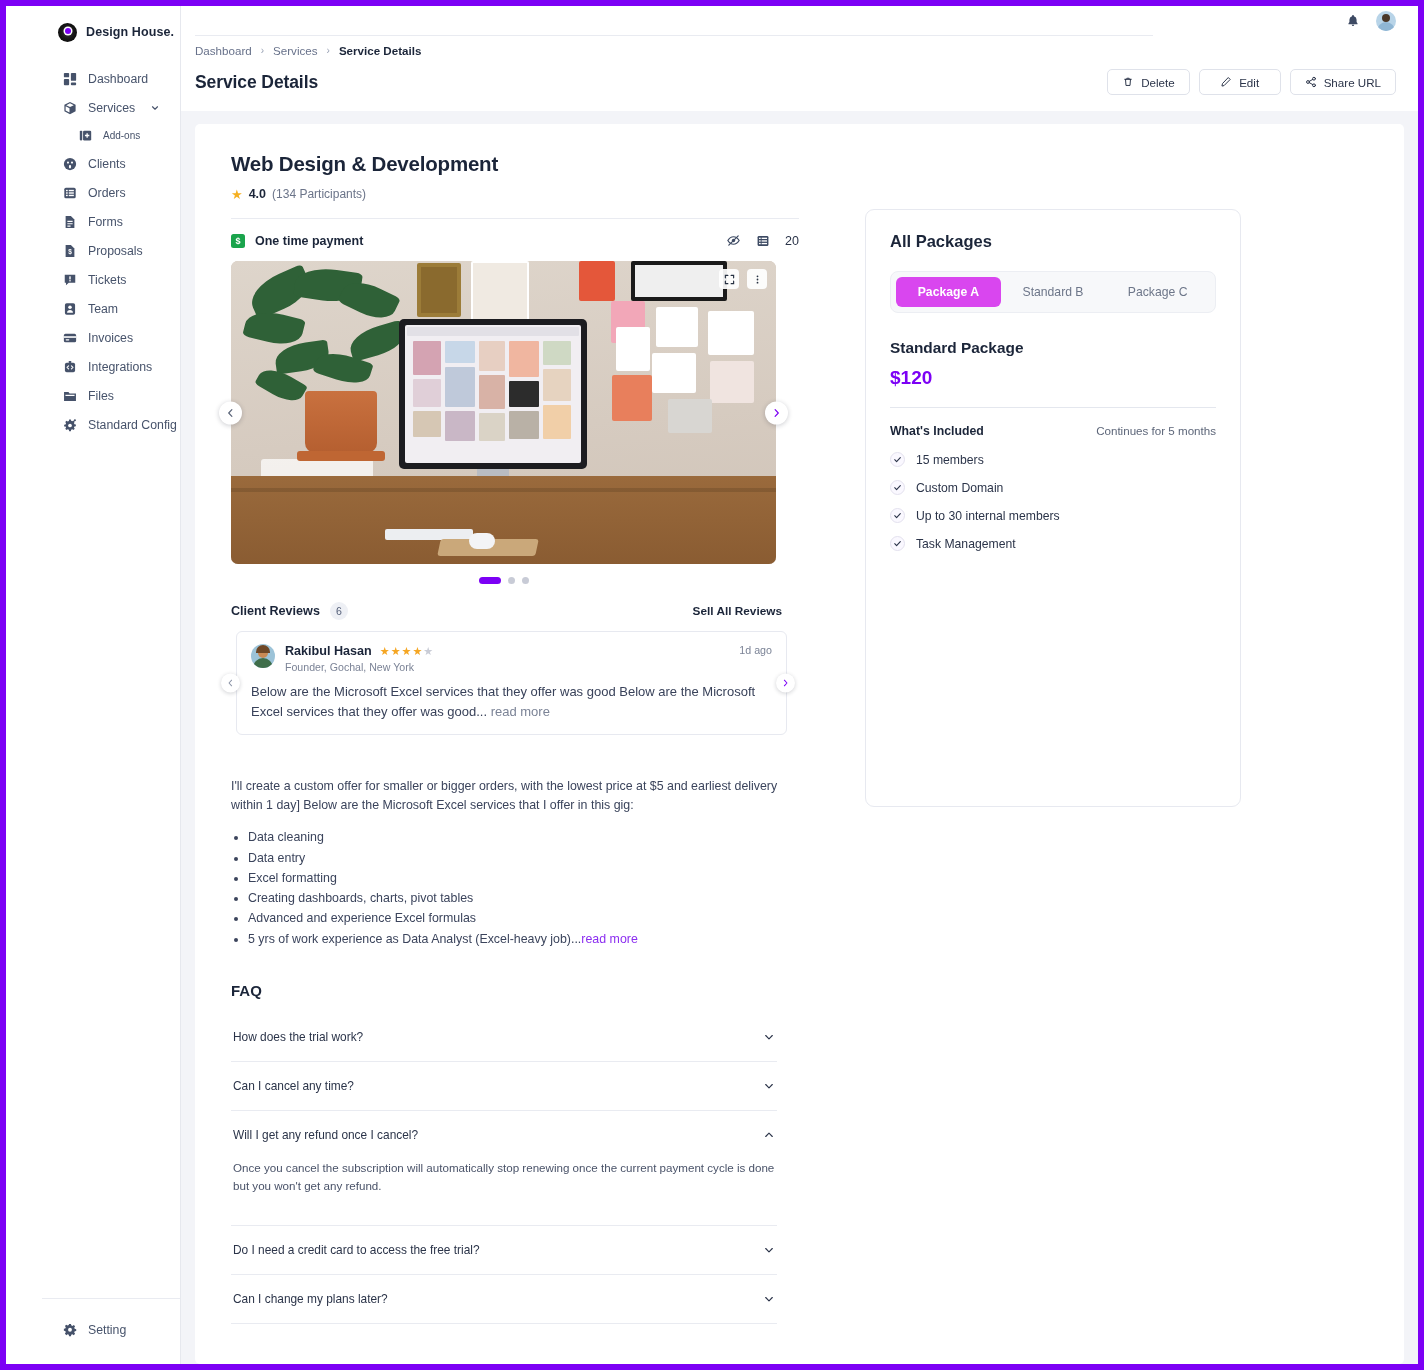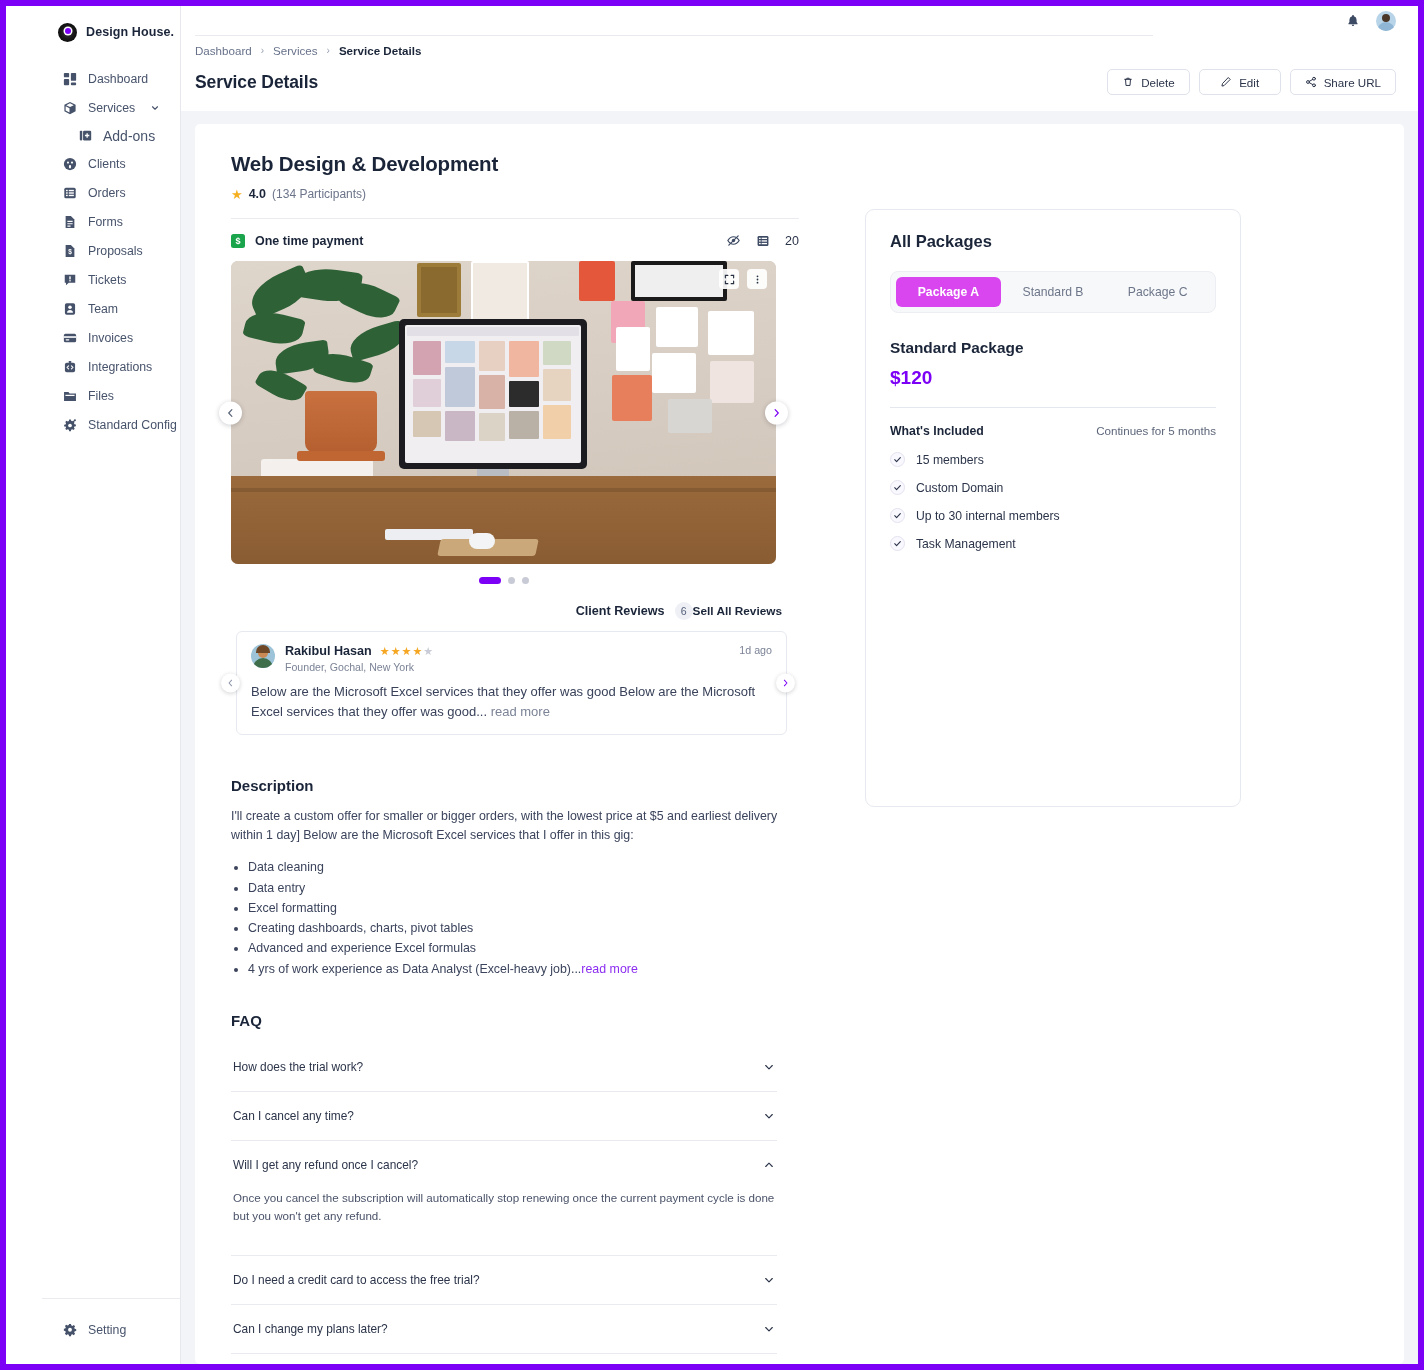"Add-ons" .nav-item.sub { font-size: 14px -> 10px }
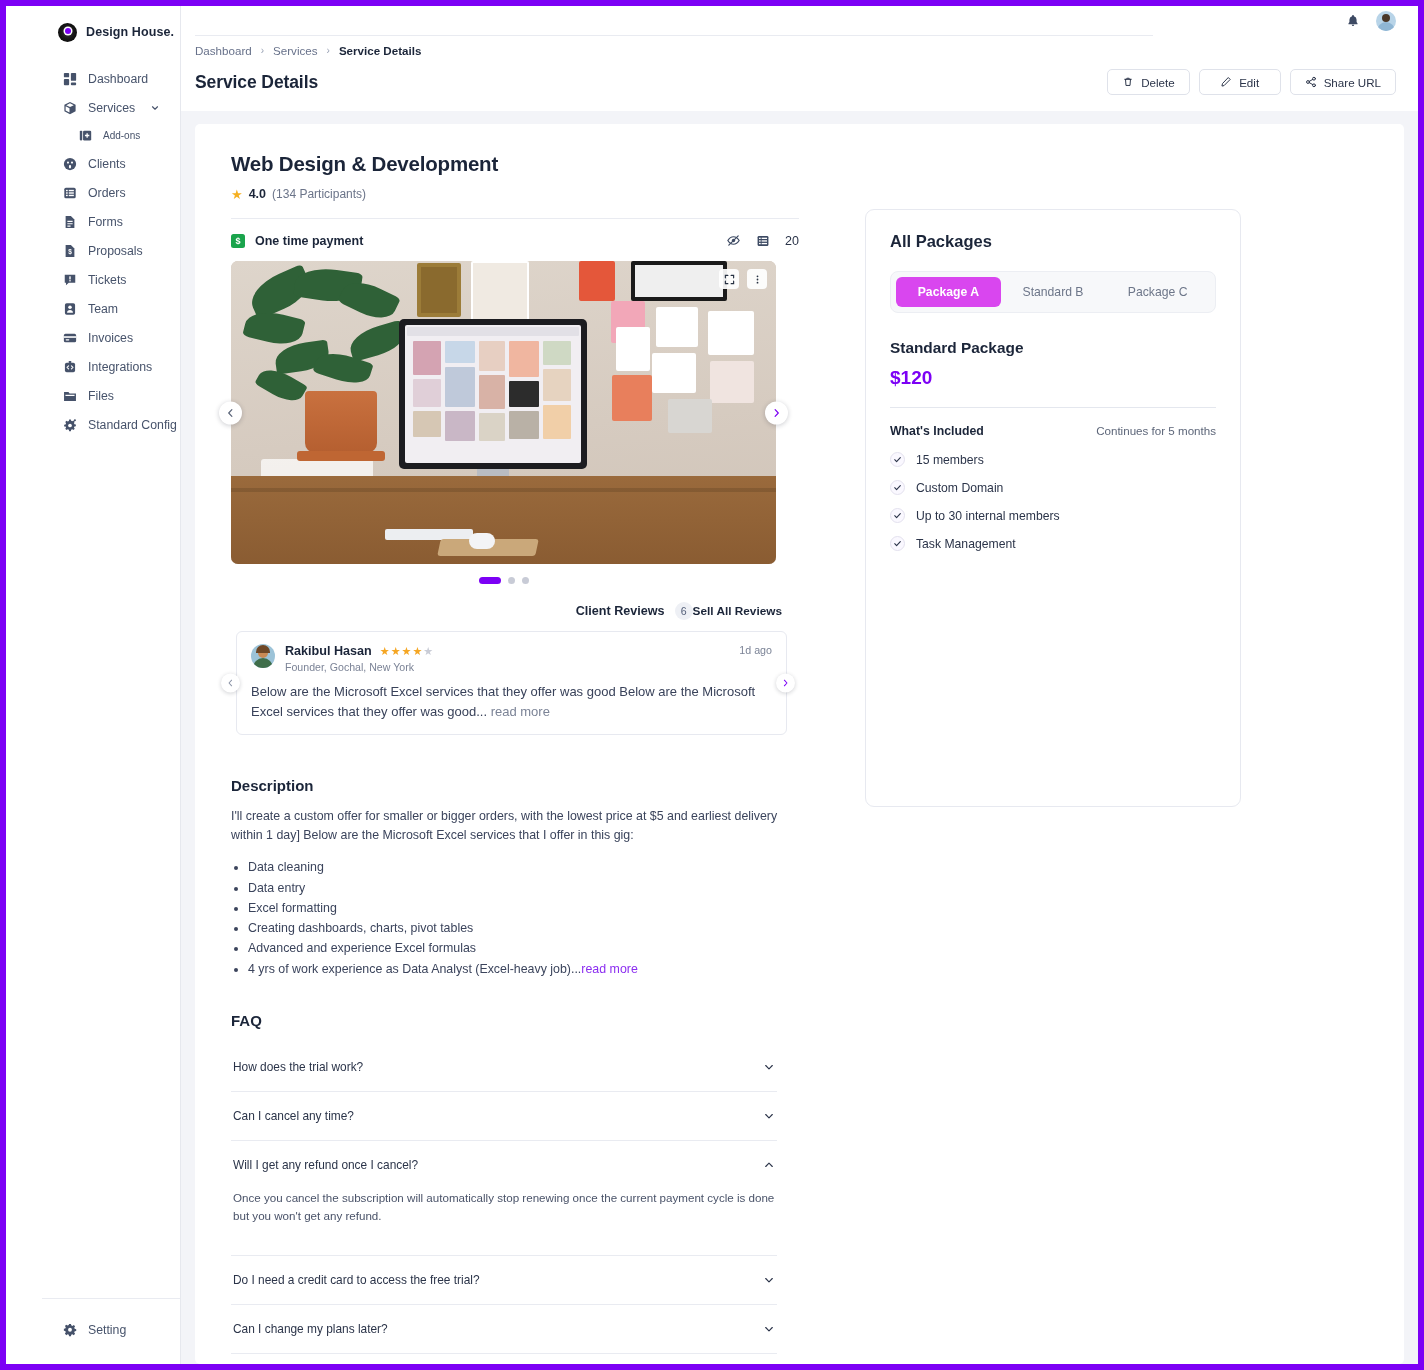"Client Reviews" .rev-head { justify-content: flex-end -> space-between }
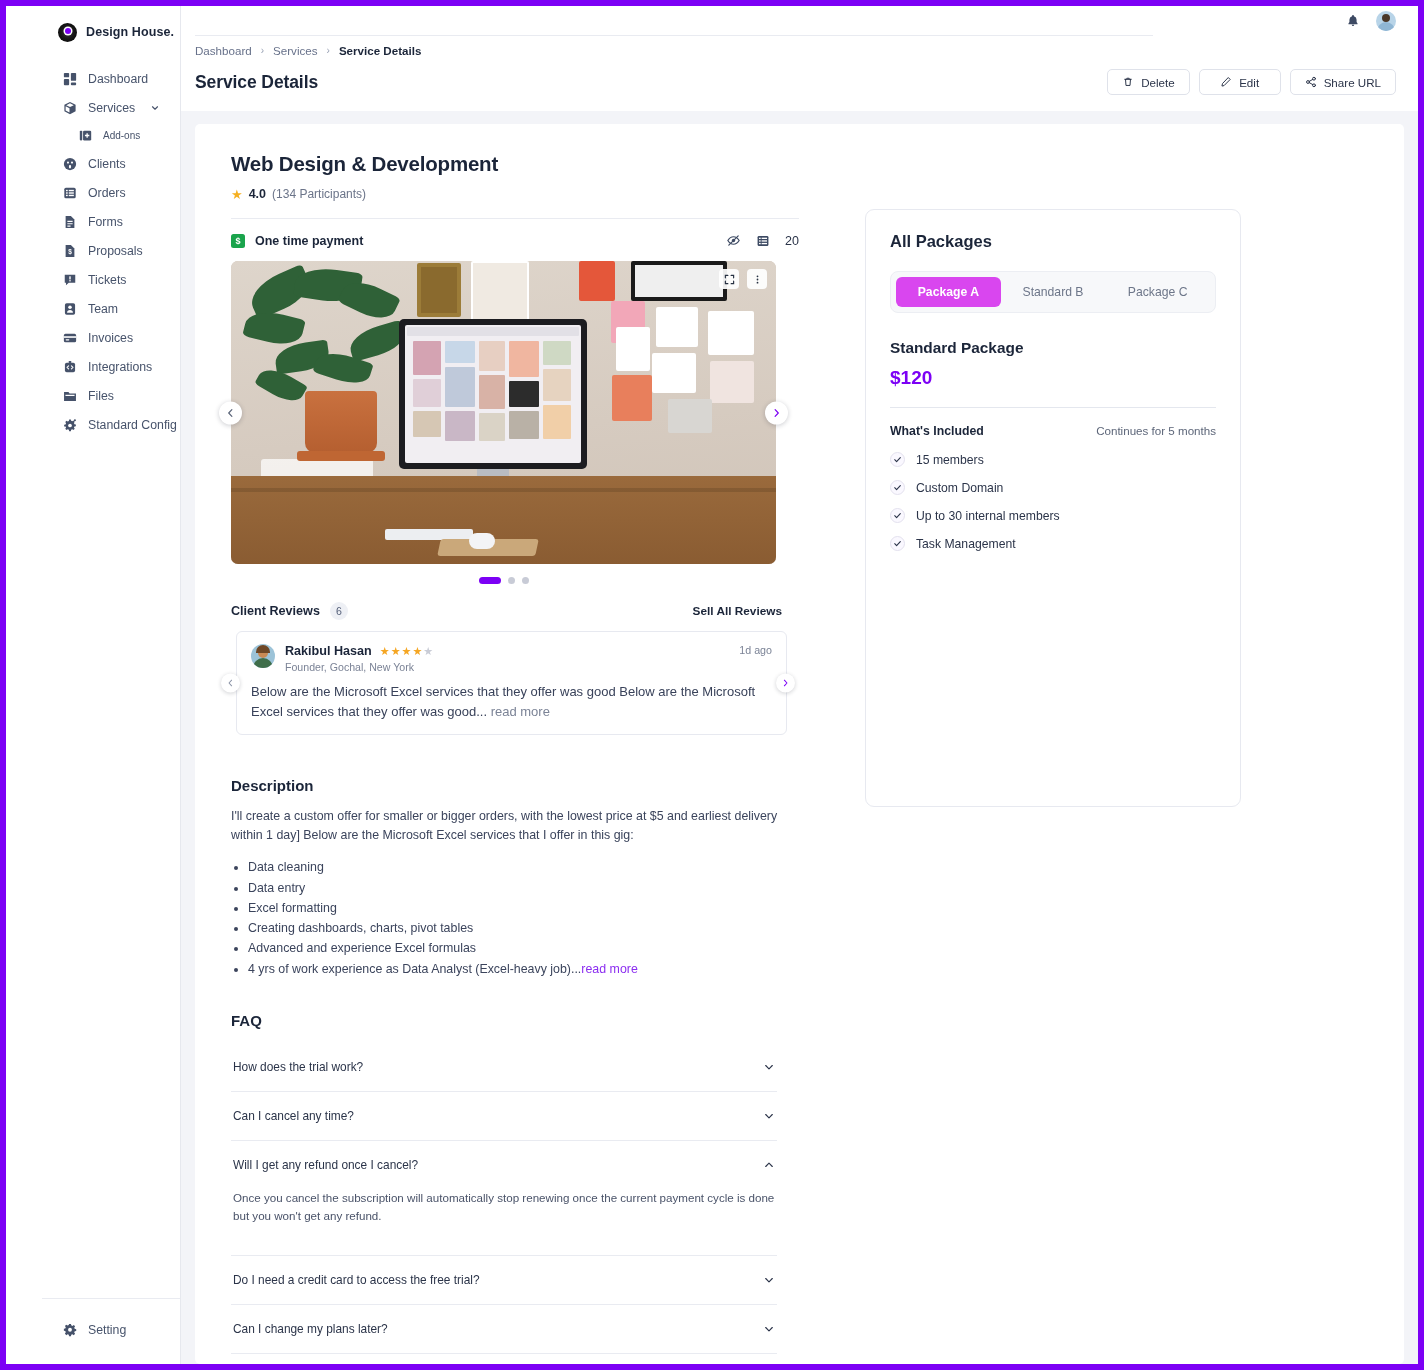"Description" h2.sec-title { html: <h2>Description</h2> -> none }
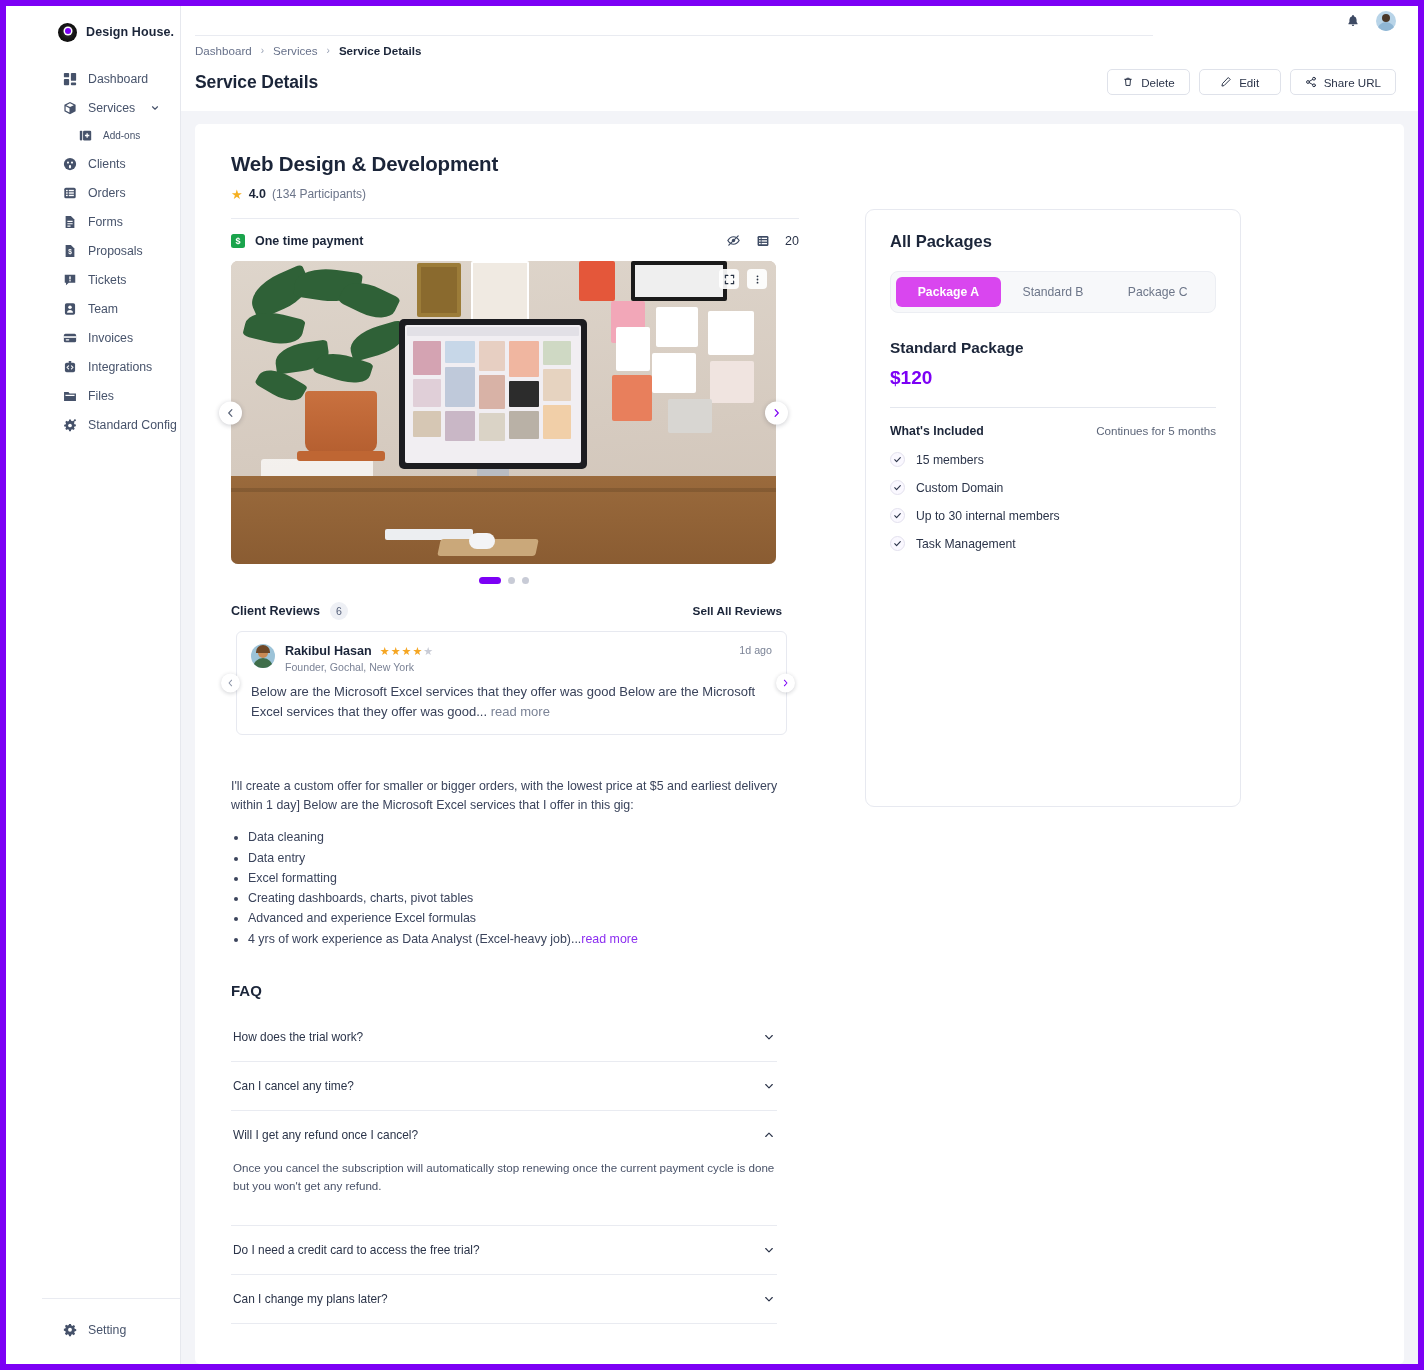"4 yrs of work experience" span { text: 4 -> 5 }
